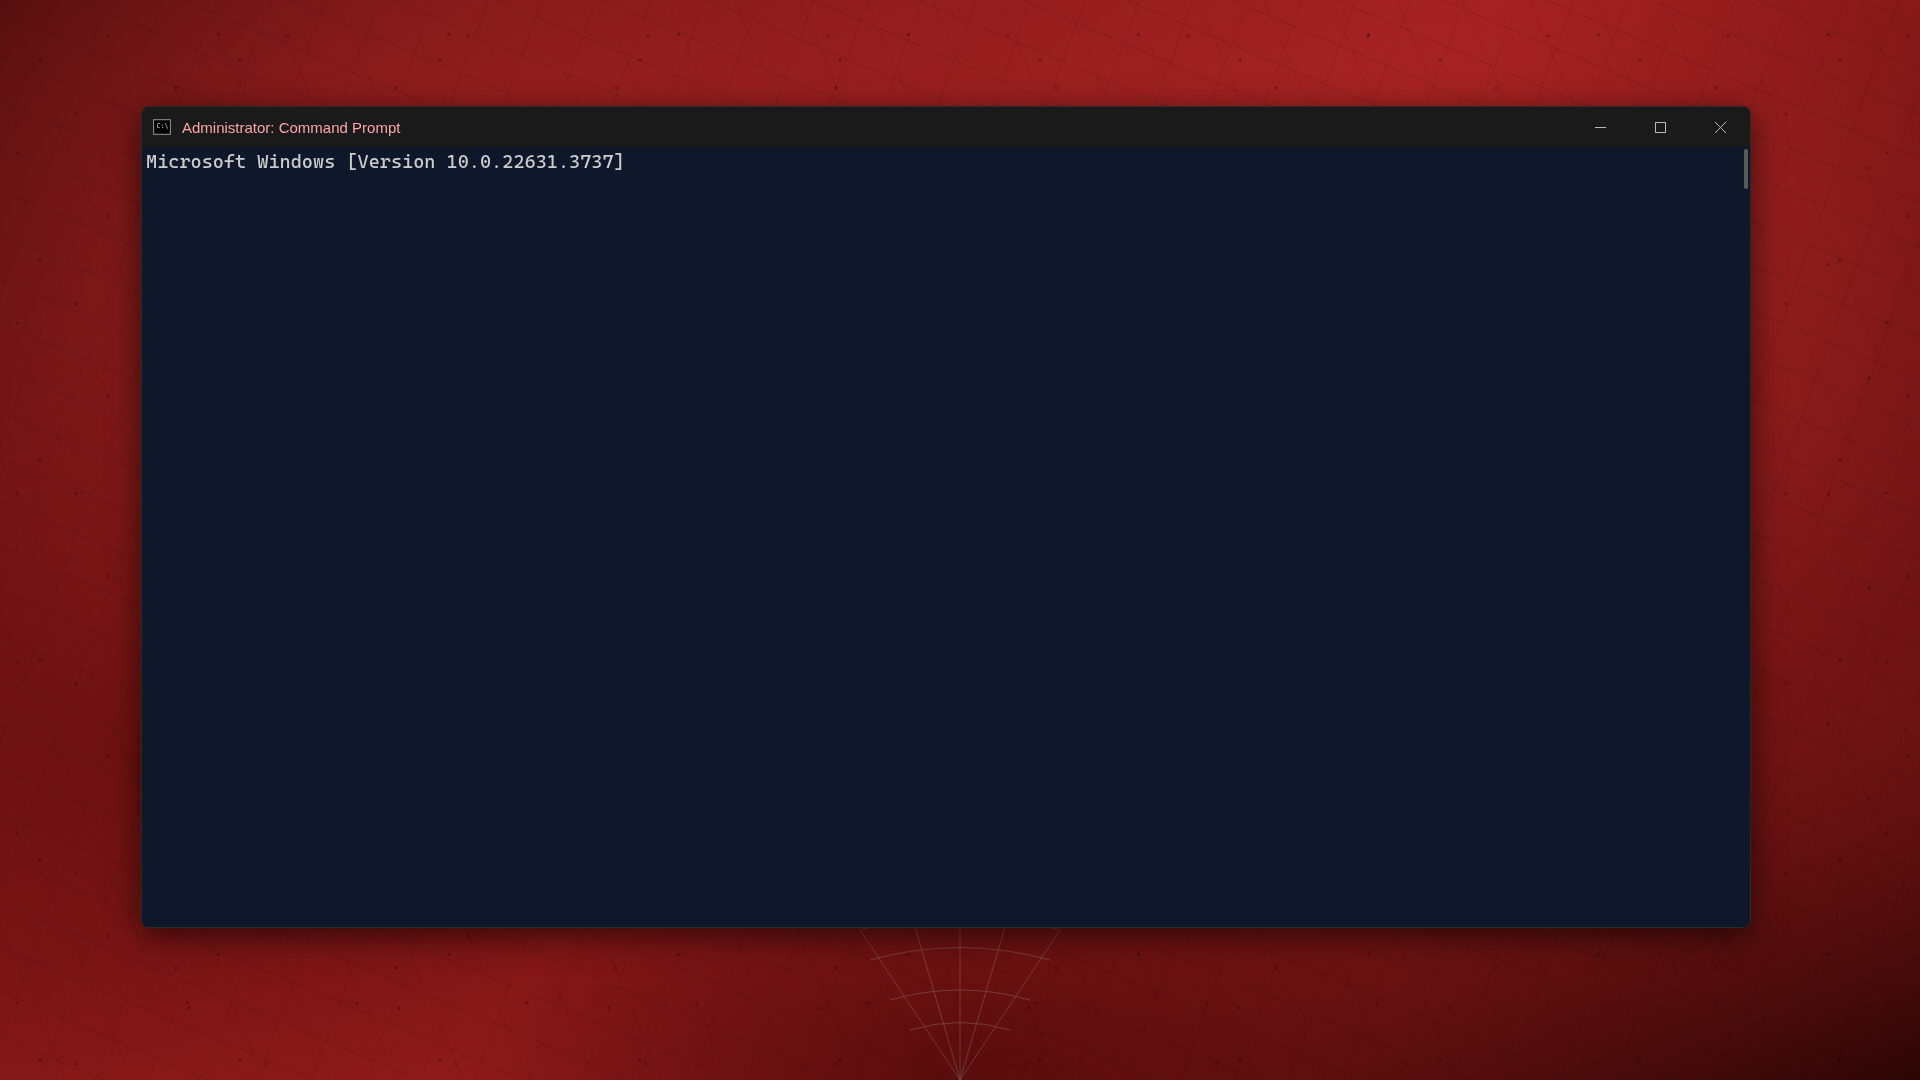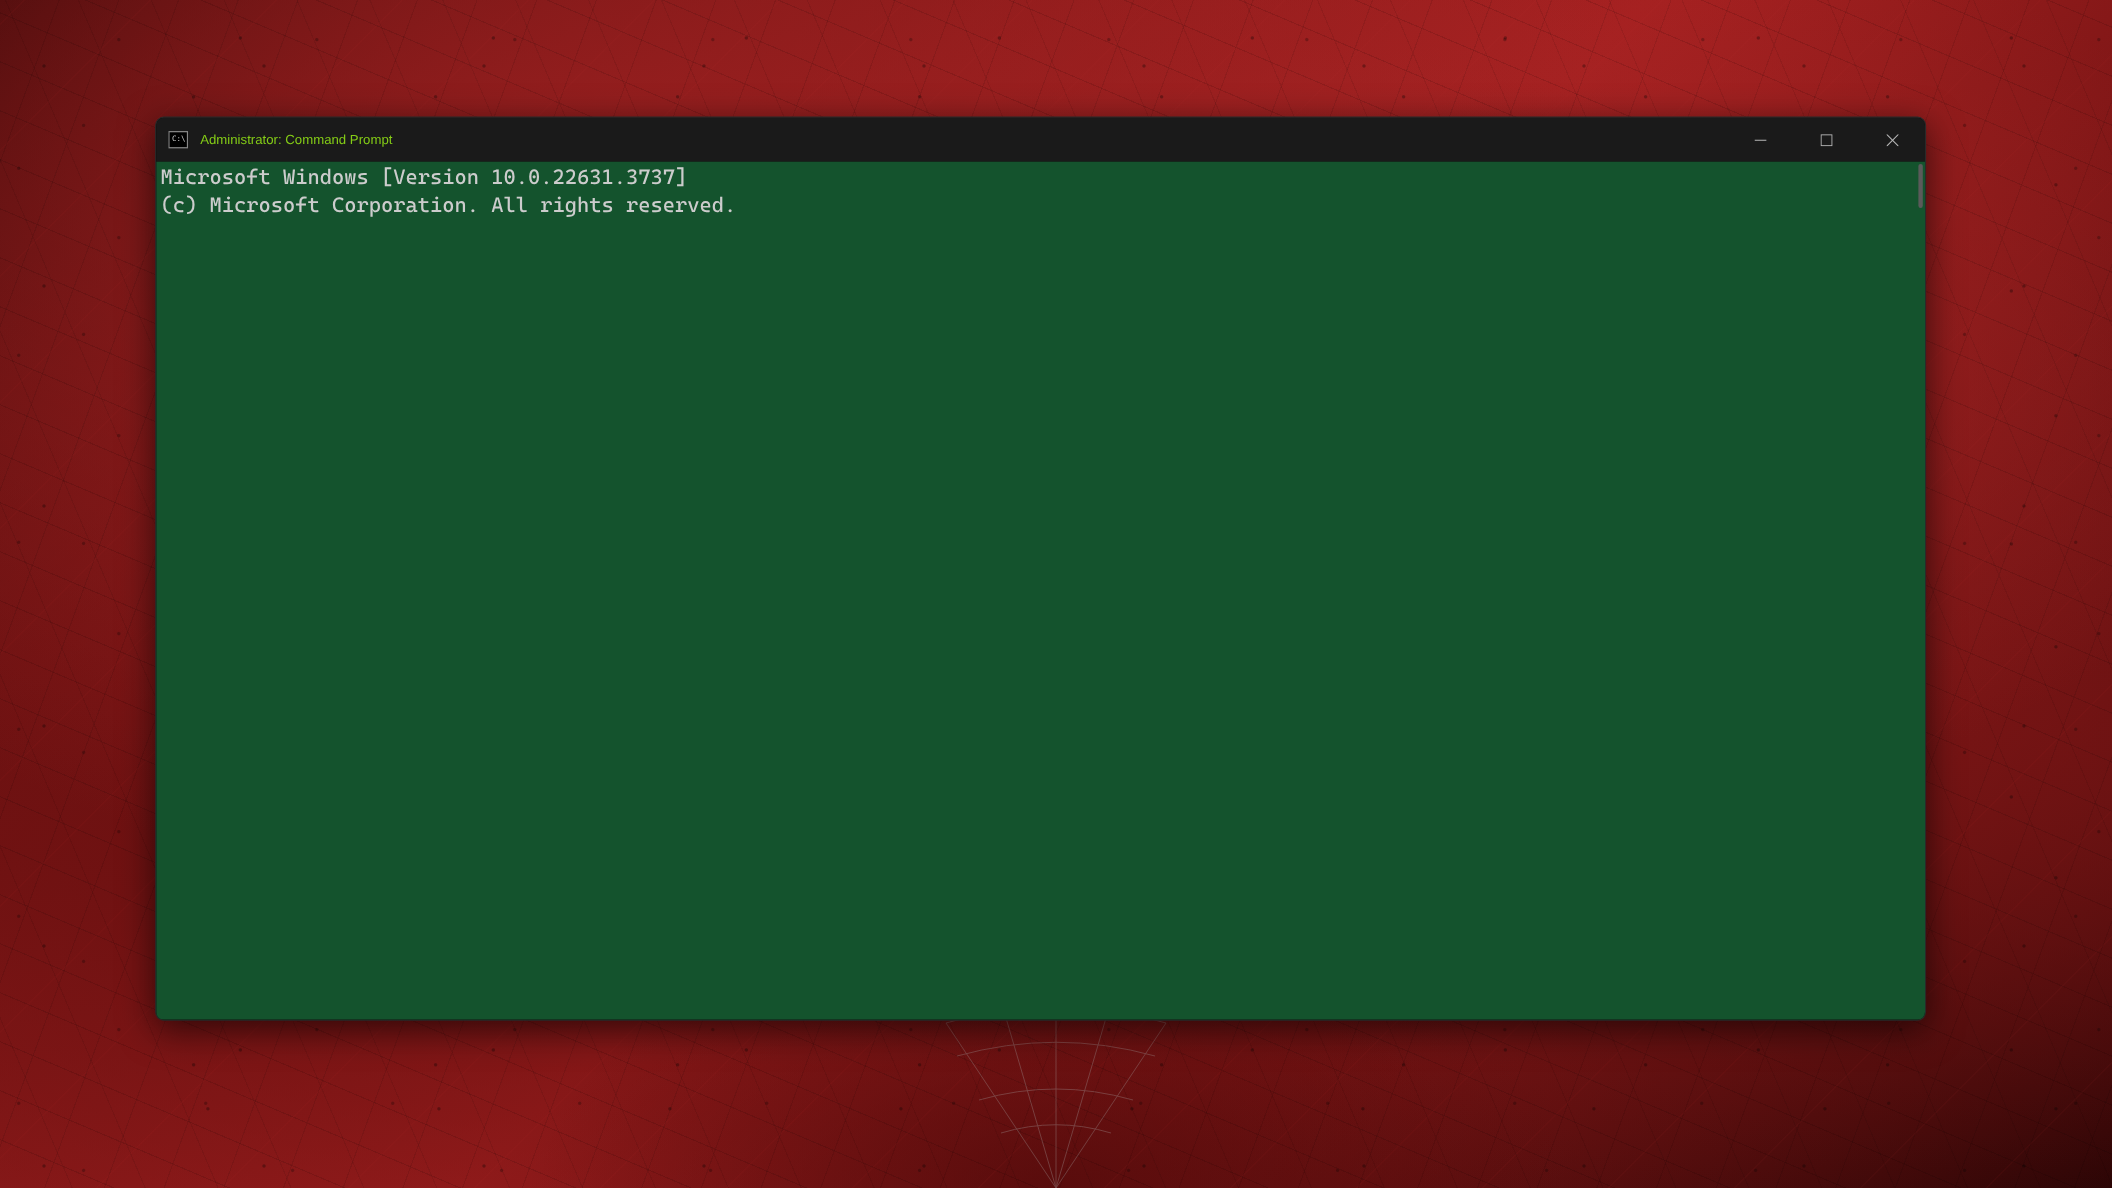"Administrator: Command Prompt" .title-text { color: #84cc16 -> #fca5a5; font-size: 12px -> 15px }
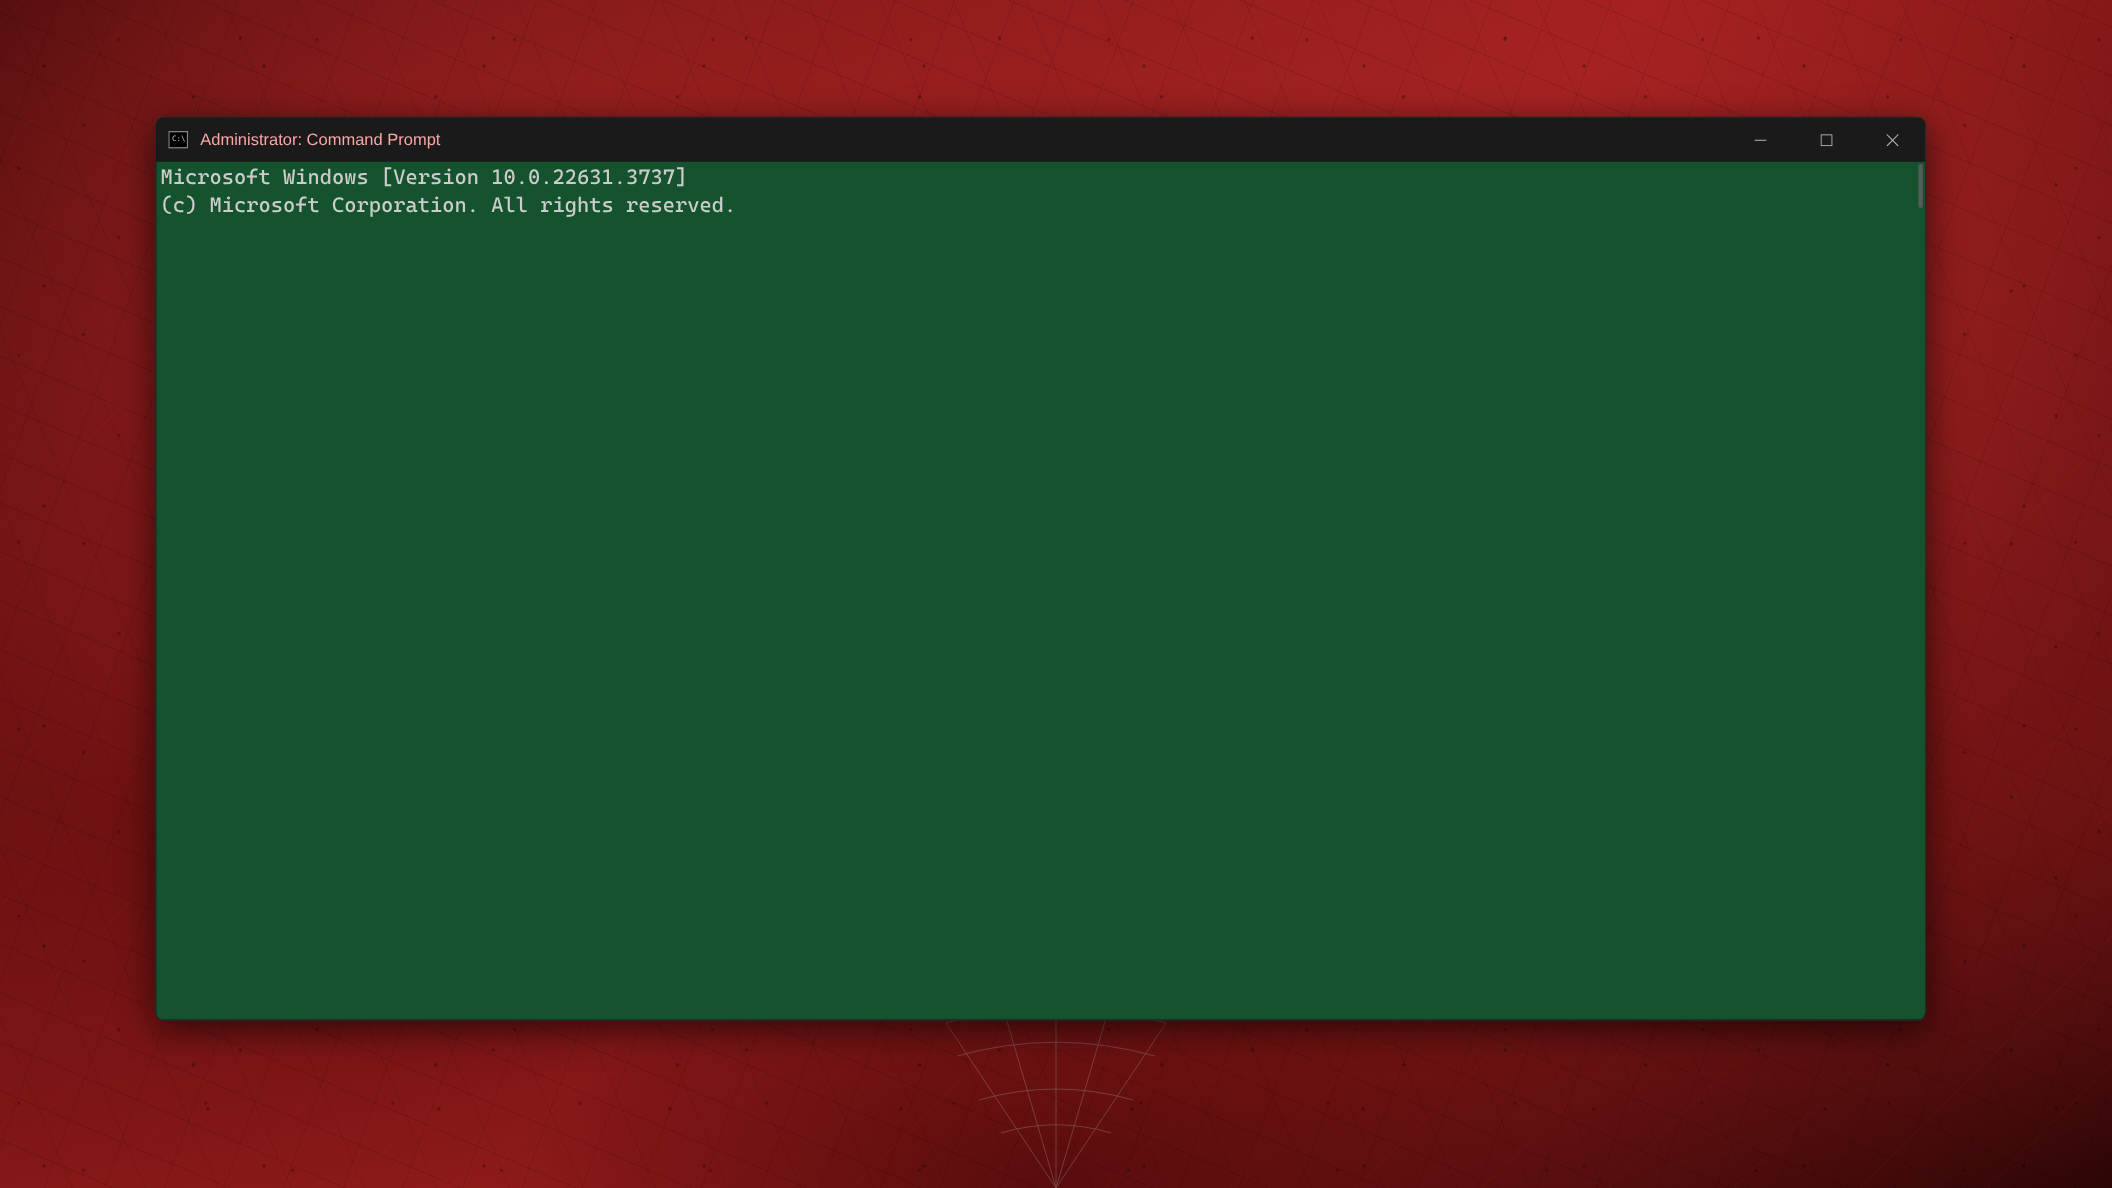"Microsoft Windows [Version" .terminal-body { background: #14532d -> #0f172a }
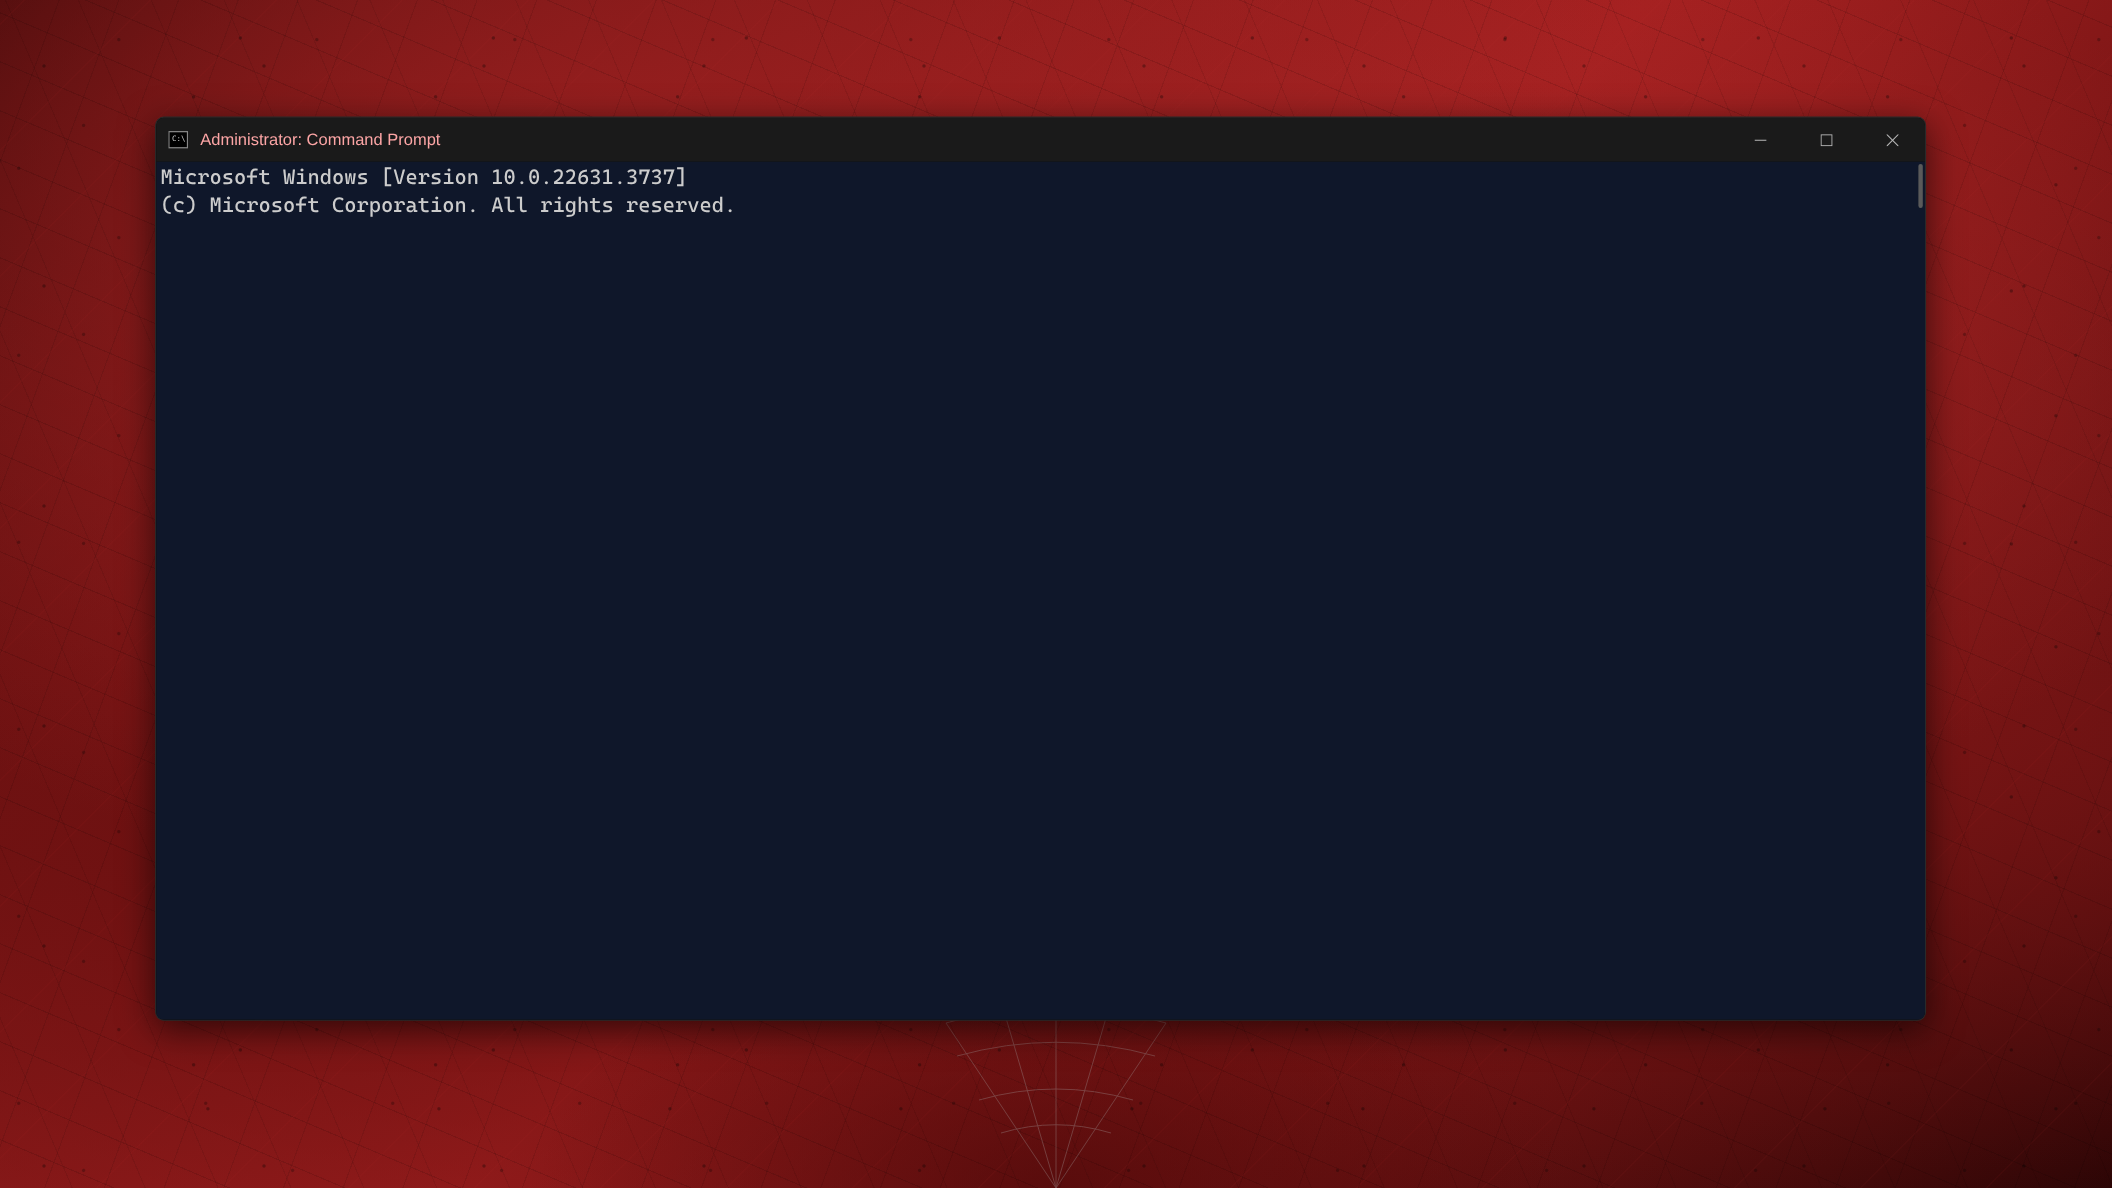"(c) Microsoft Corporation. All rights" div.terminal-line { html: <div>(c) Microsoft Corporation. All rights reserved.</div> -> none }
